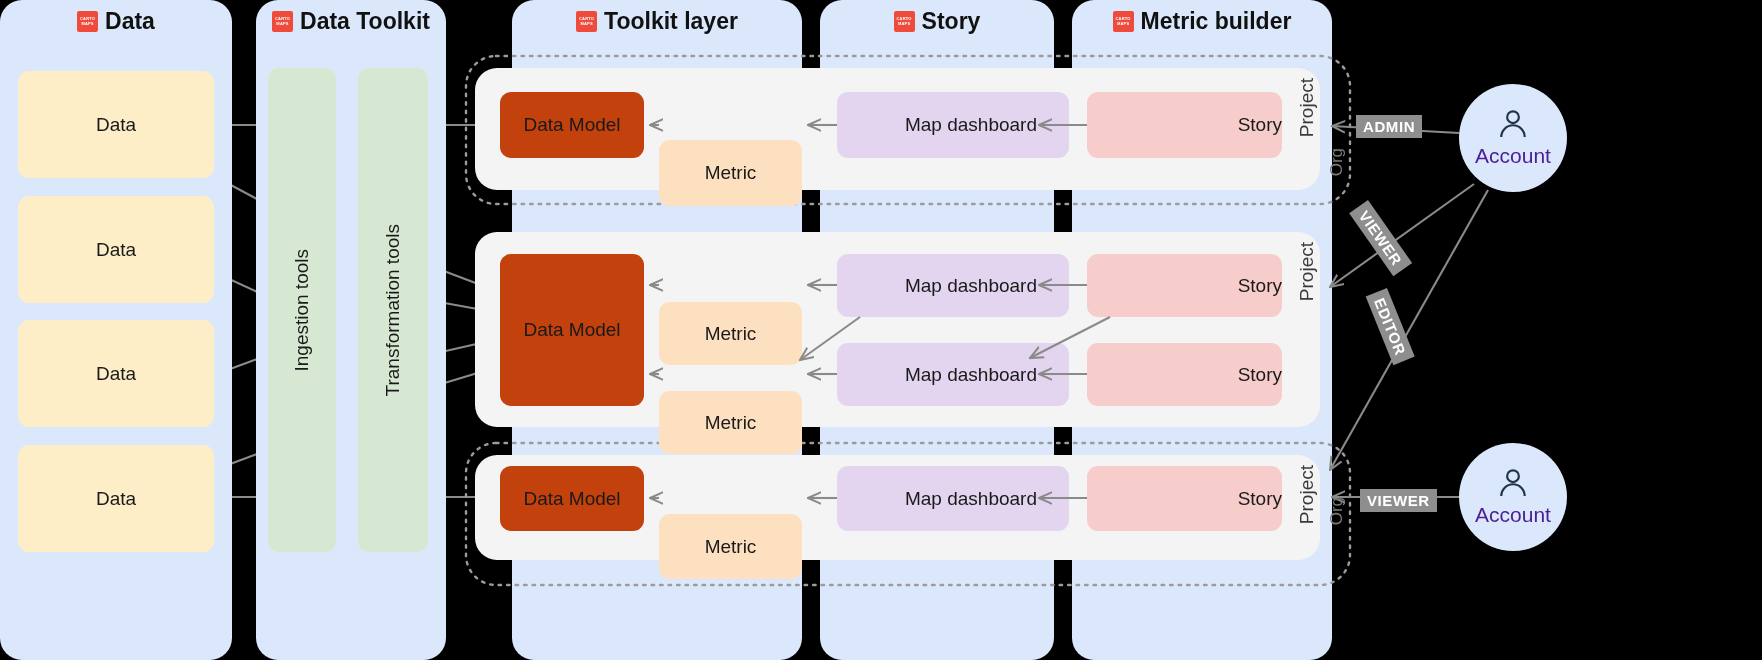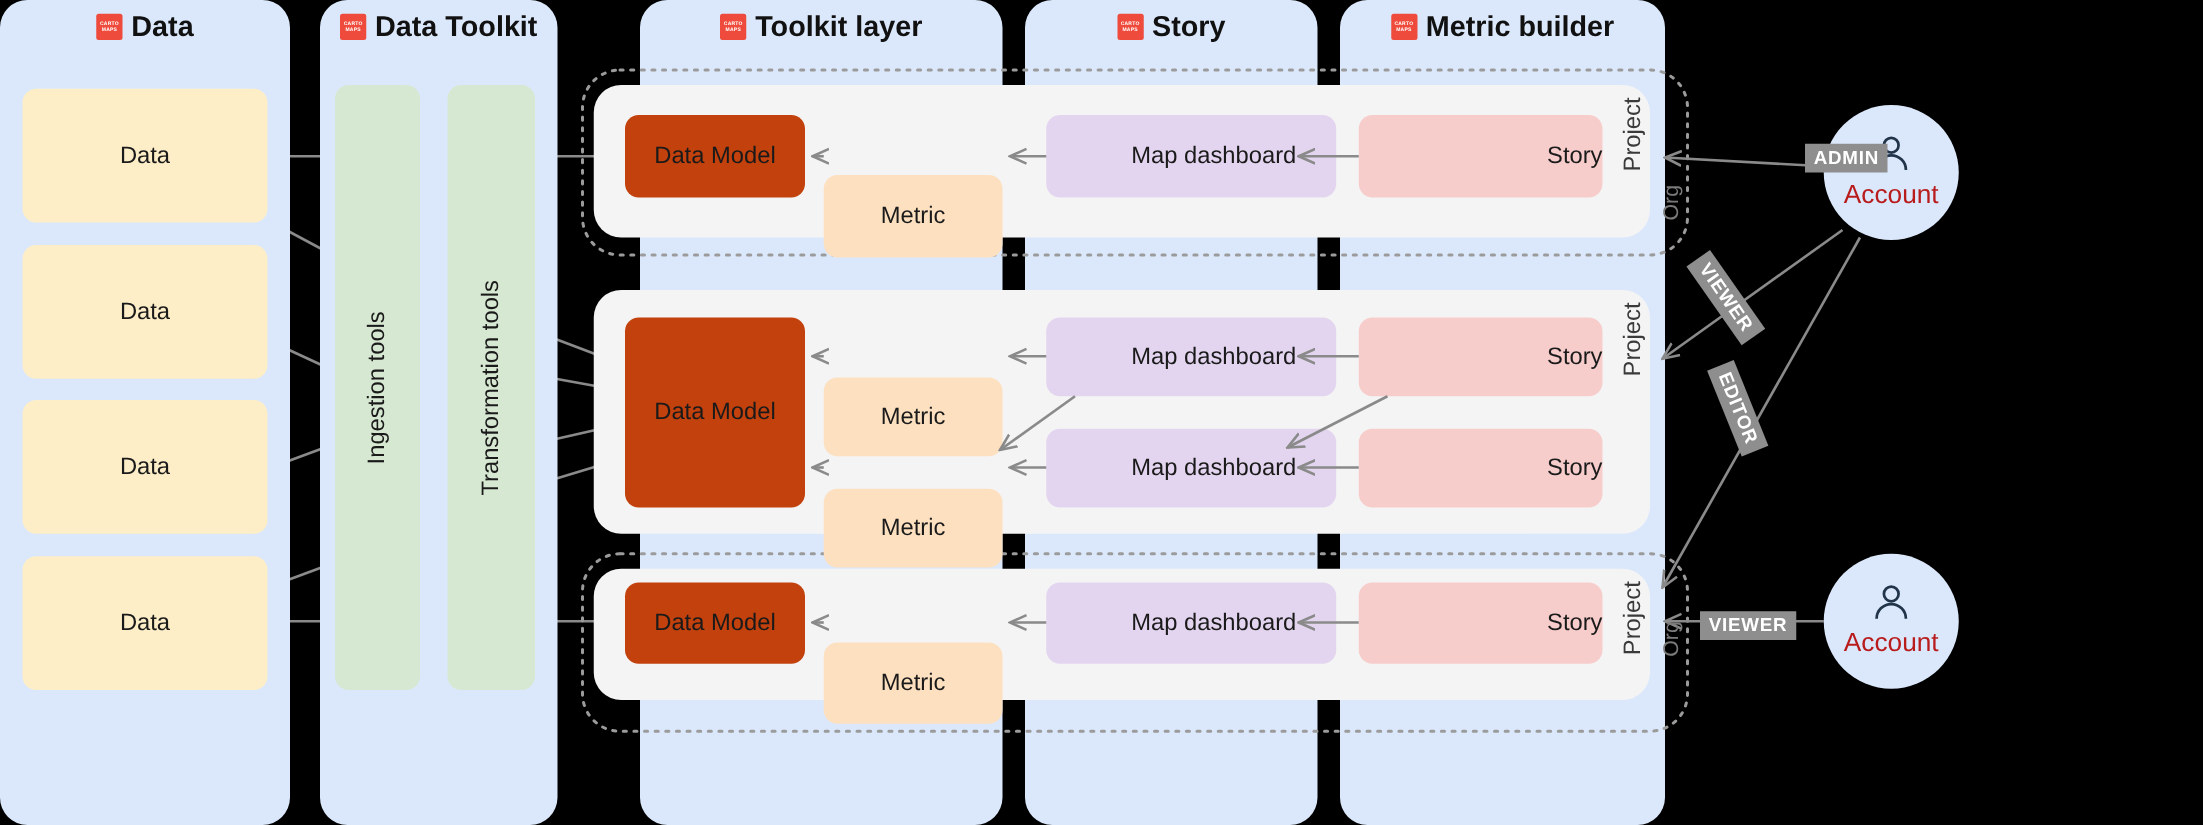"ADMIN" div.badge { left: 1444px -> 1356px }
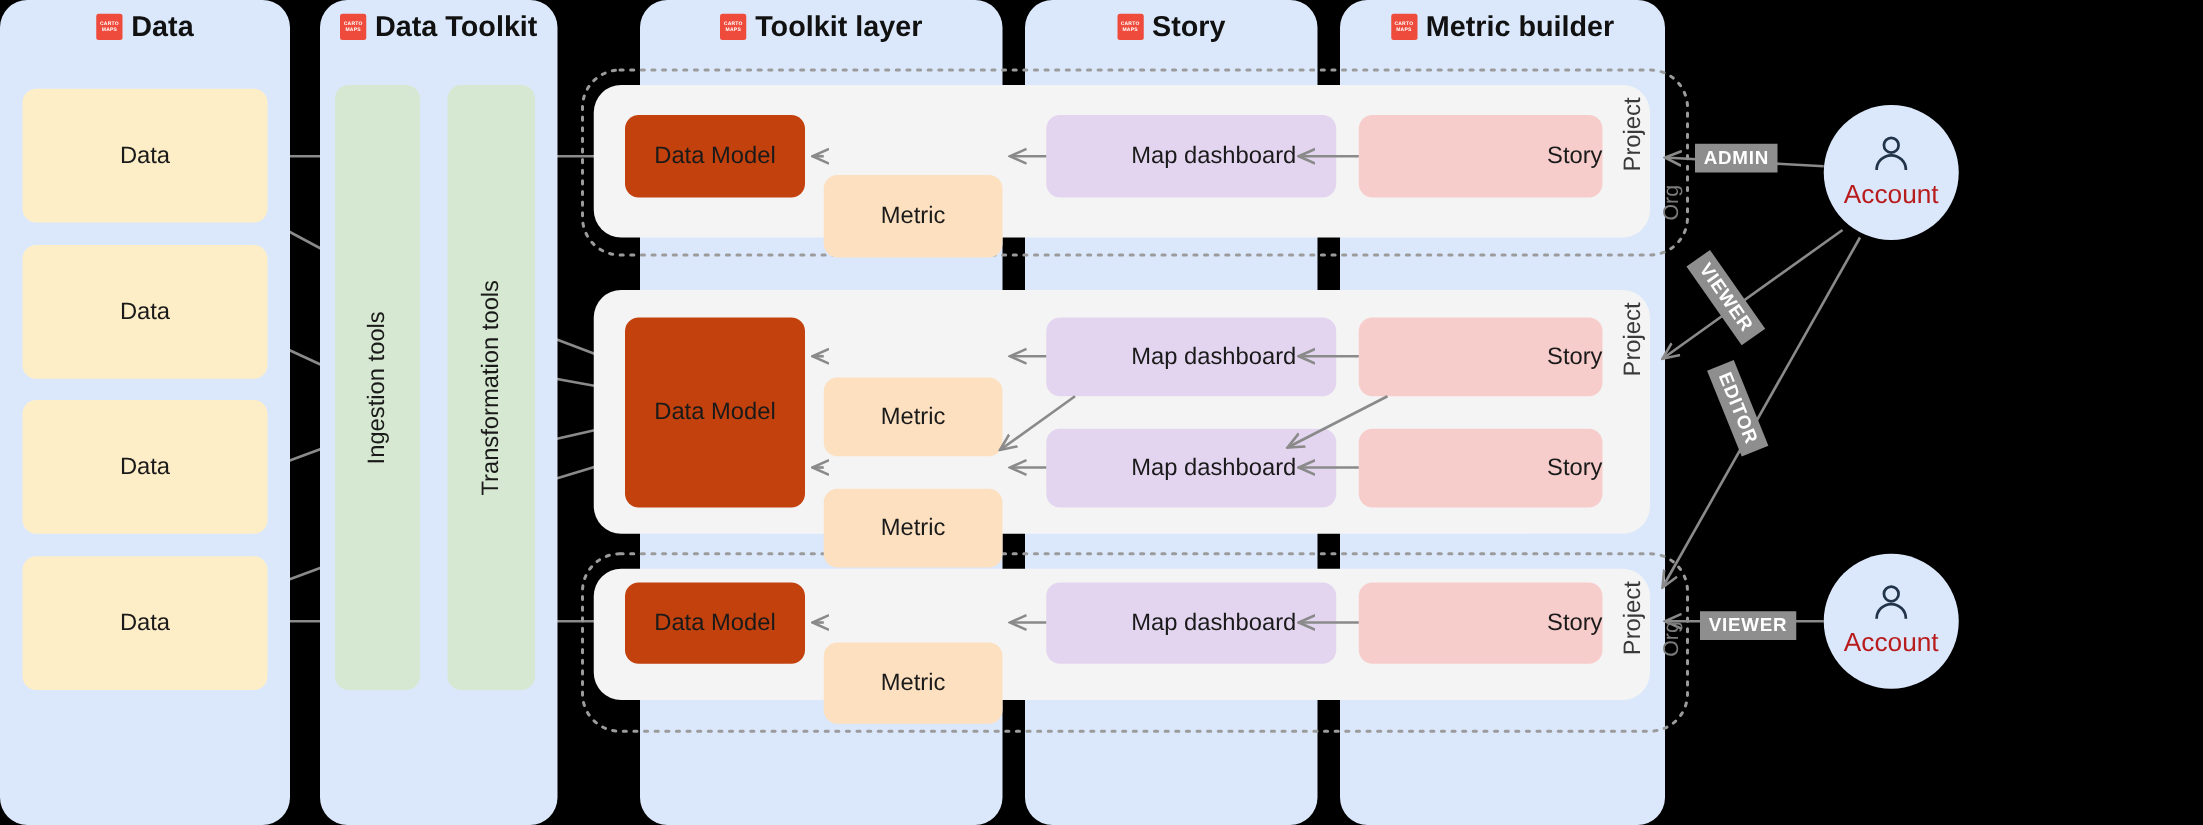"Account" .account .nm { color: #b91c1c -> #4c1d95 }
